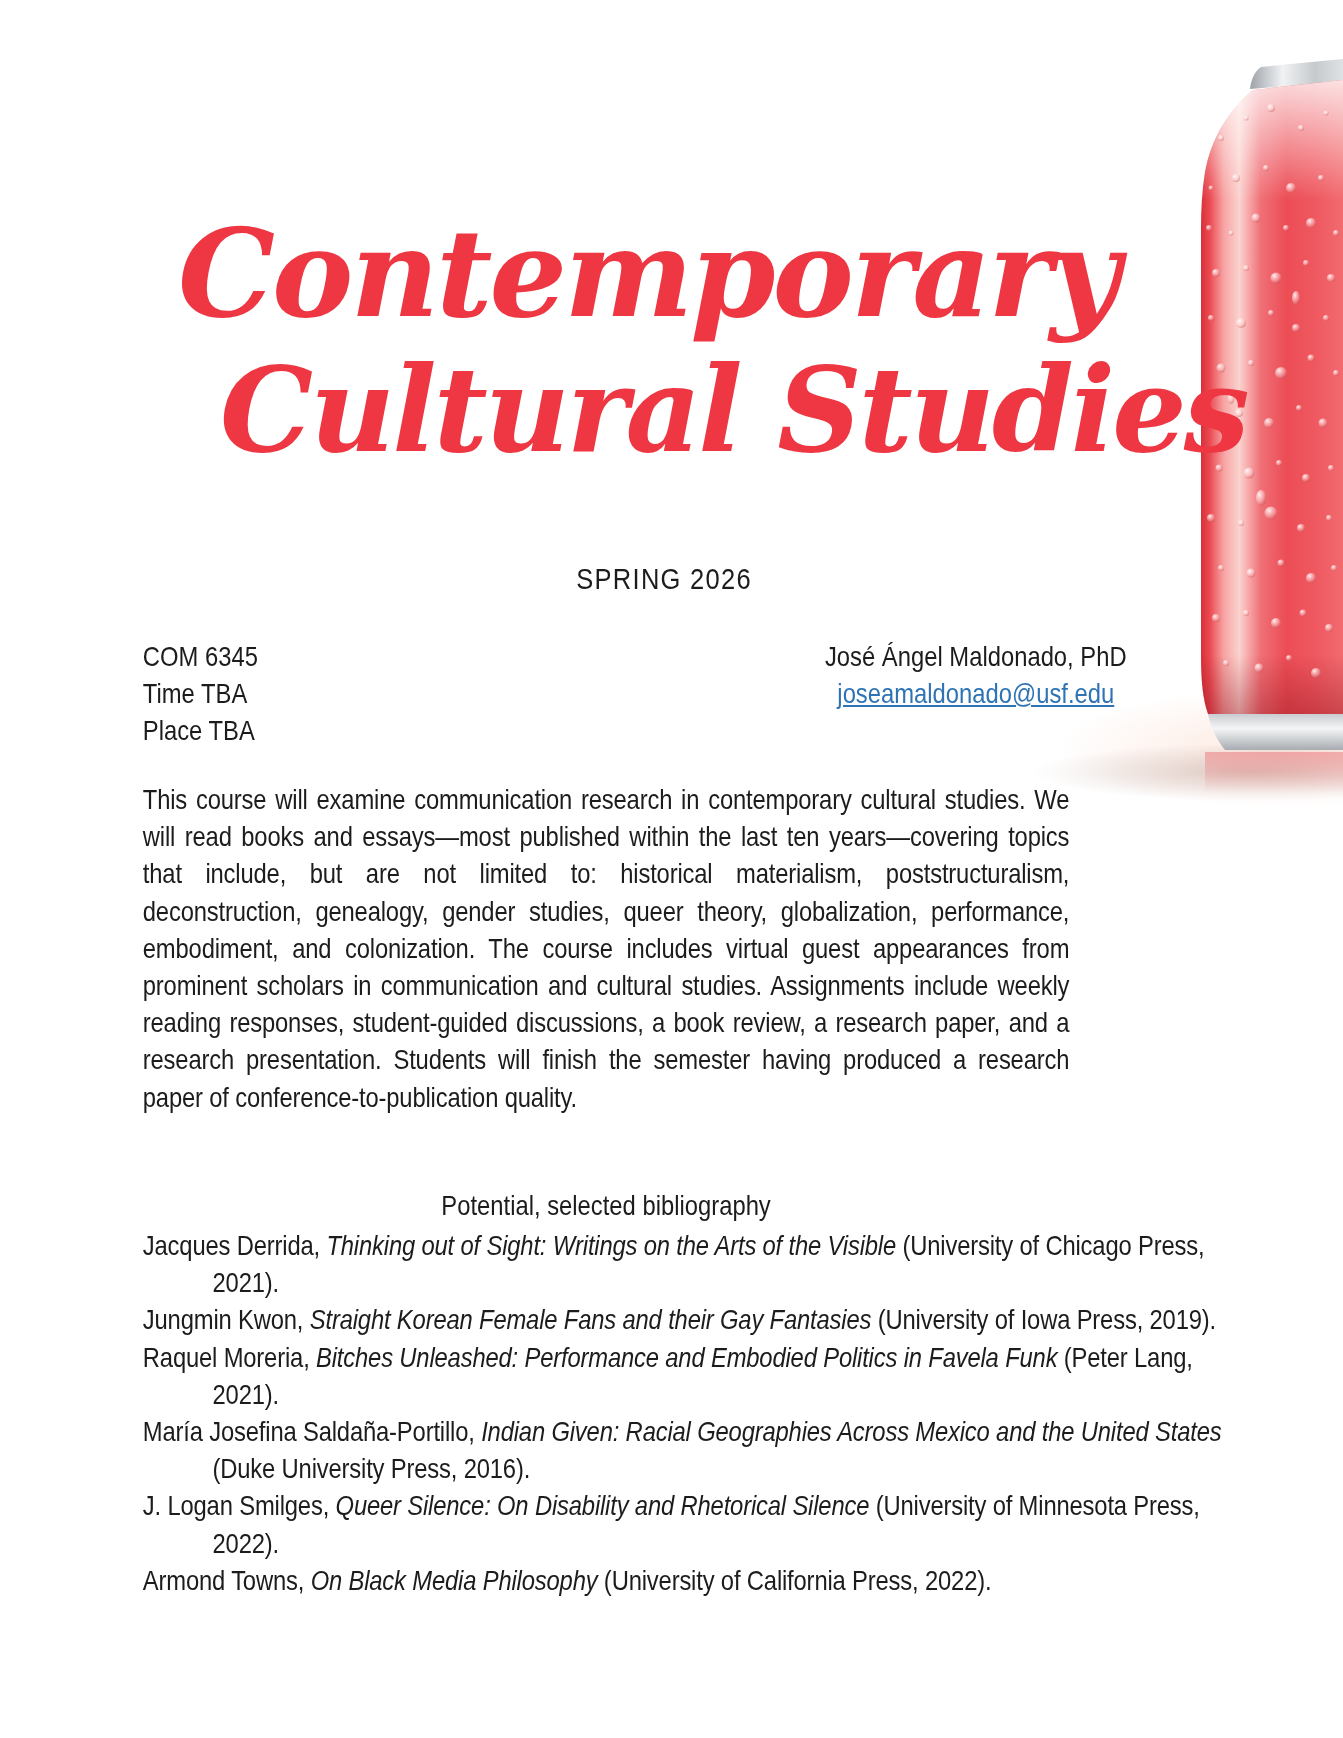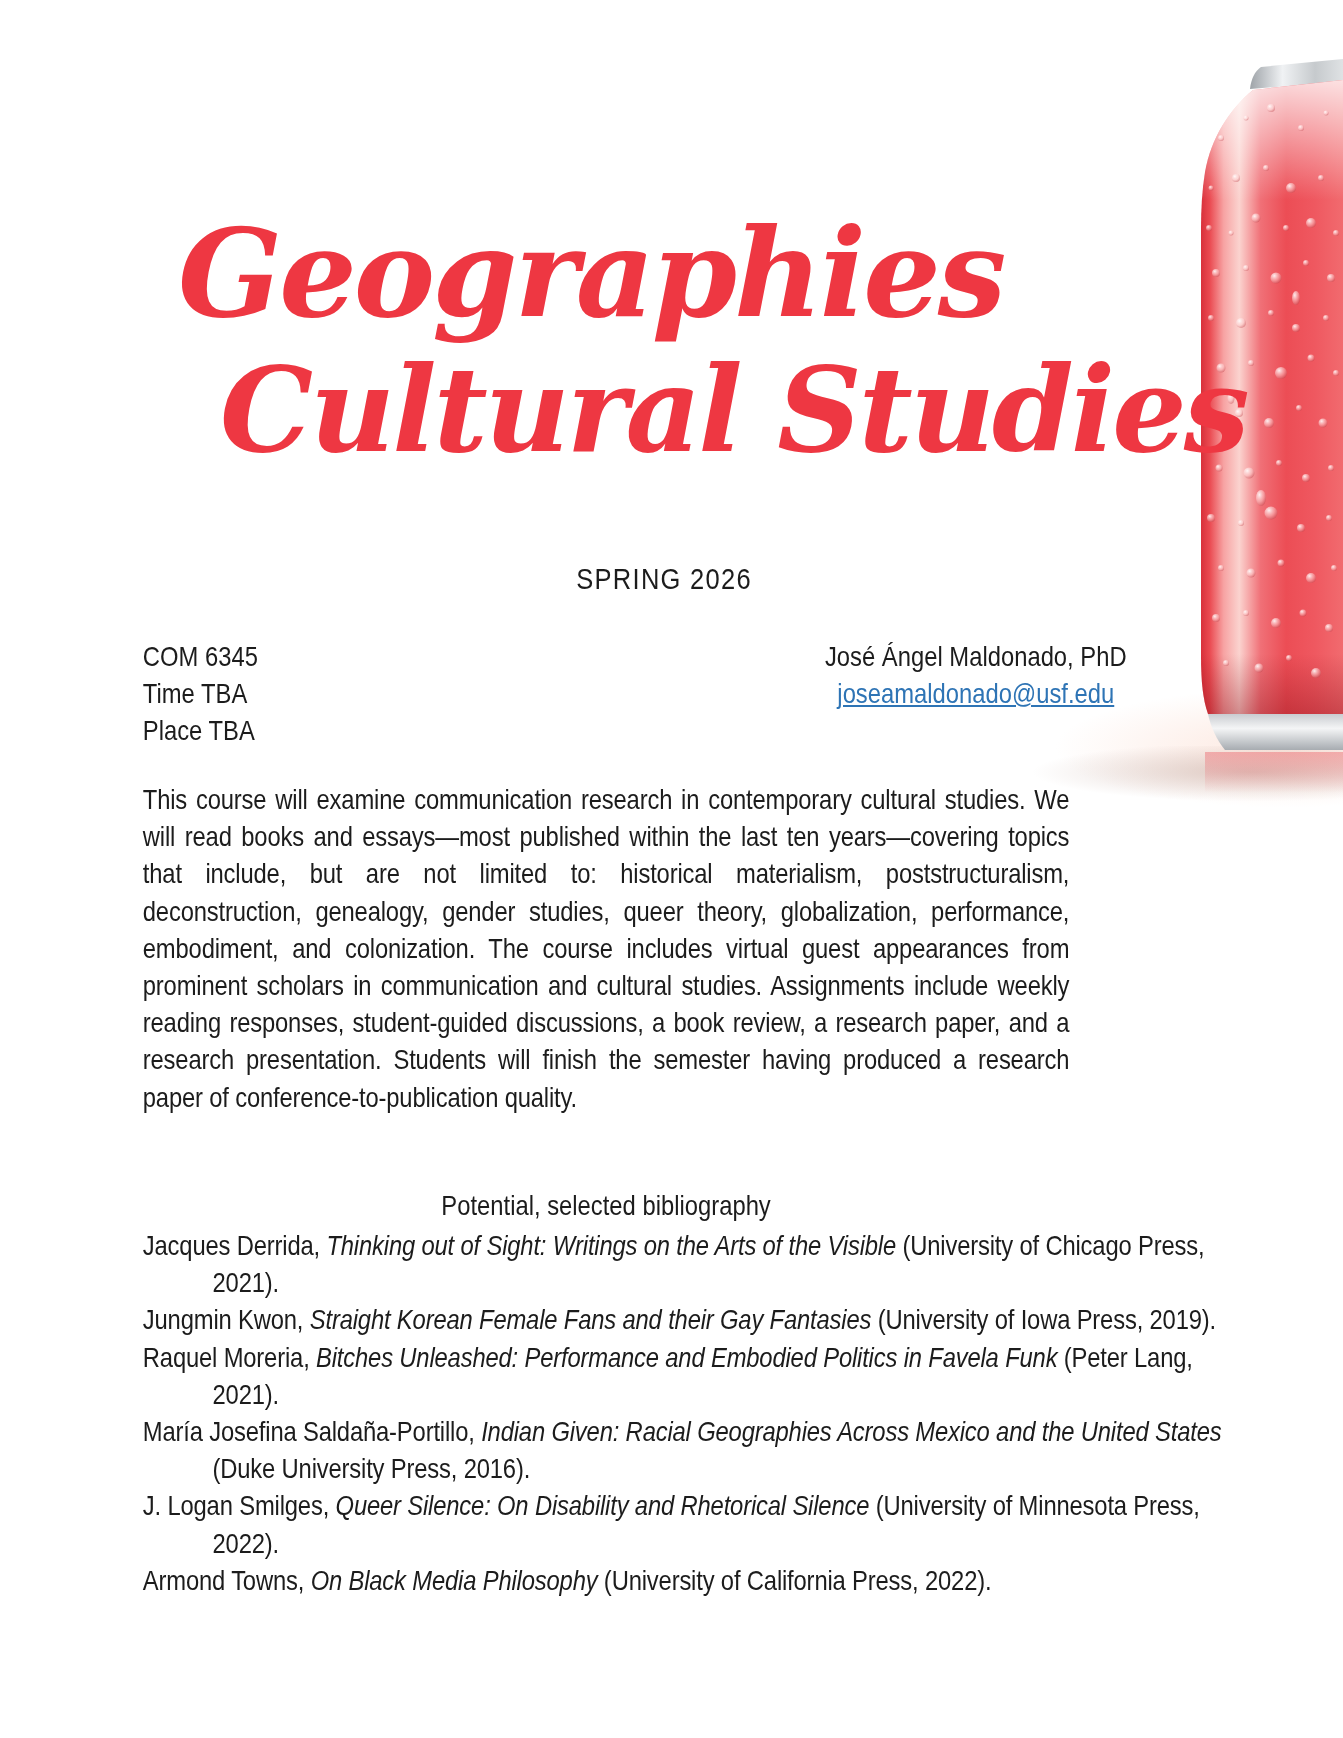"Geographies" div.title { text: Geographies -> Contemporary }
